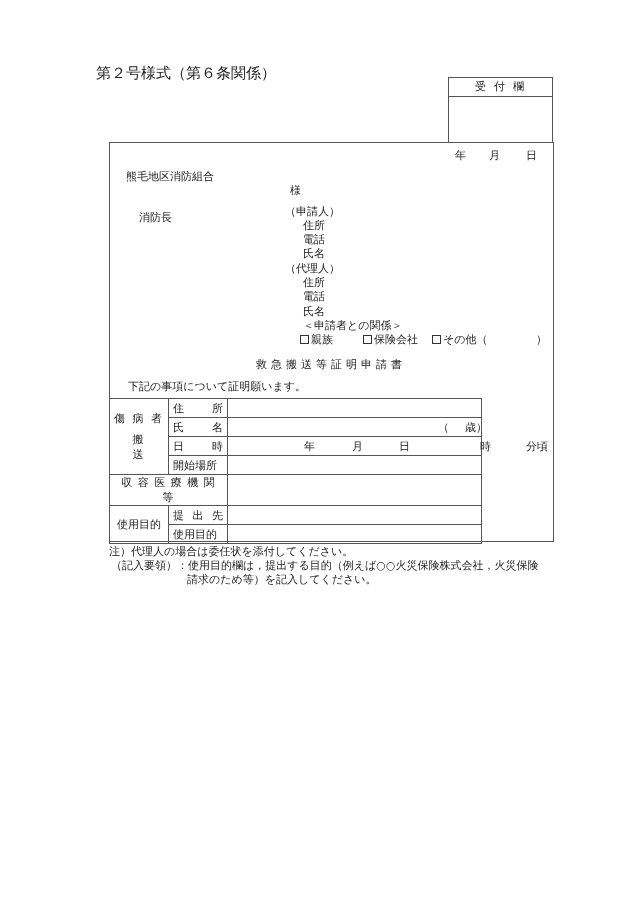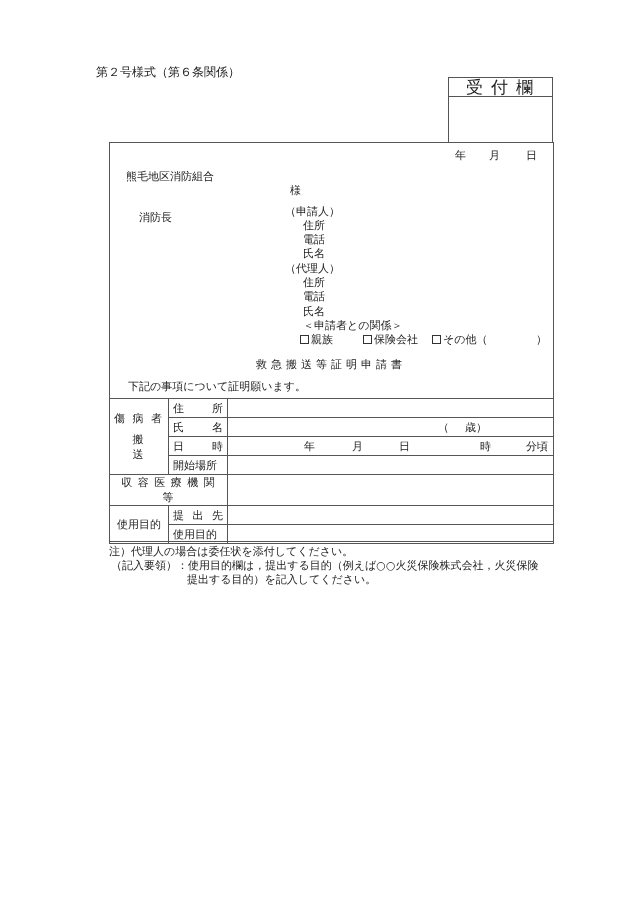"第２号様式（第６条関係）" .form-number { font-size: 12px -> 15px }
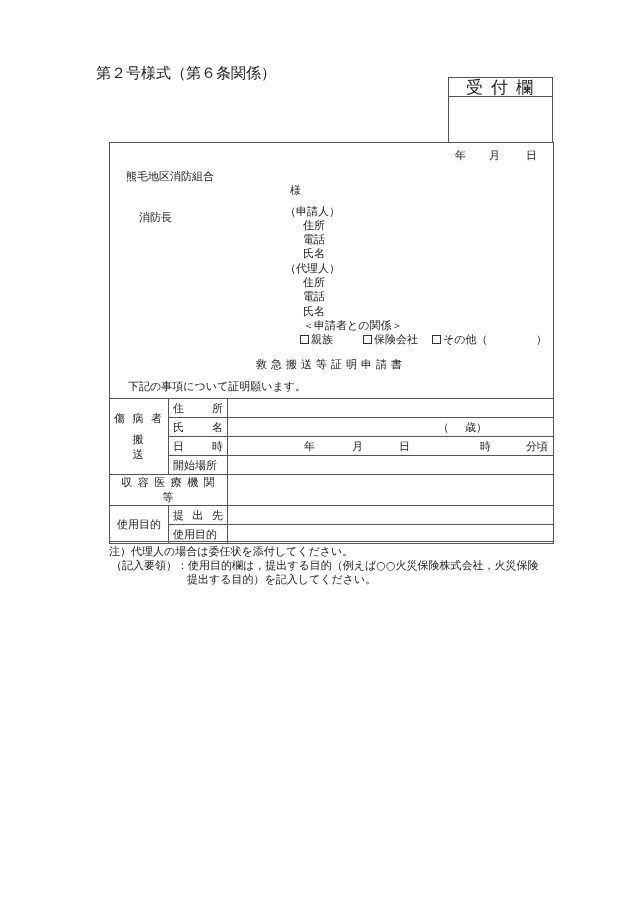"受付欄" .reception-head { font-size: 17px -> 11px }
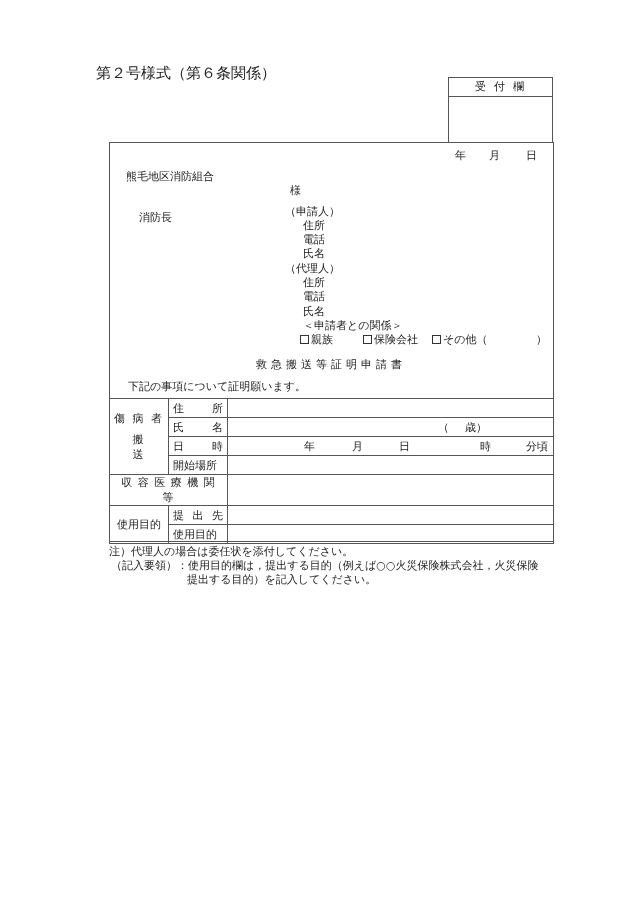"傷 病 者" table.detail { width: 445px -> 373px }
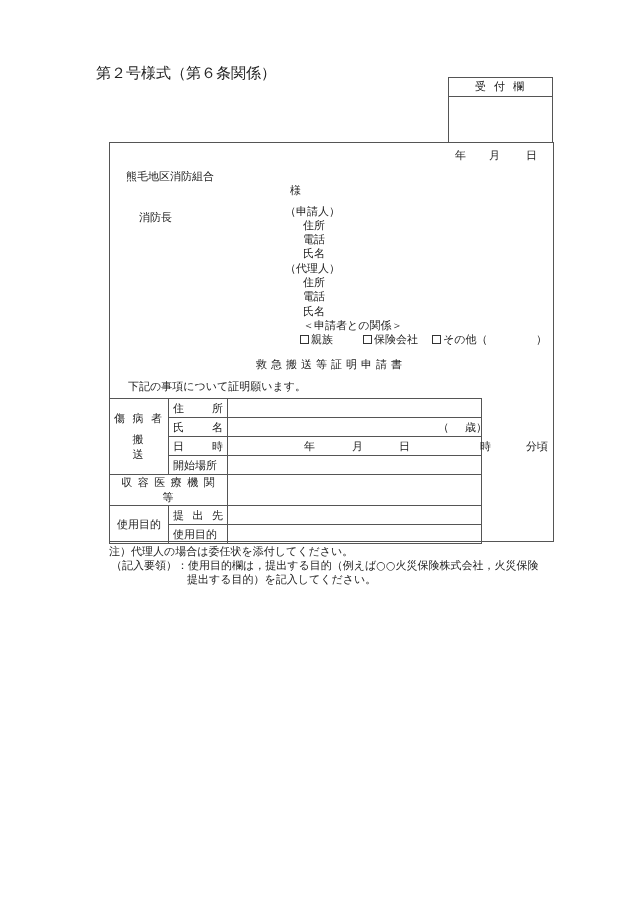"提出する目的）を記入してください。" div.abs { text: 提出する目的 -> 請求のため等 }
